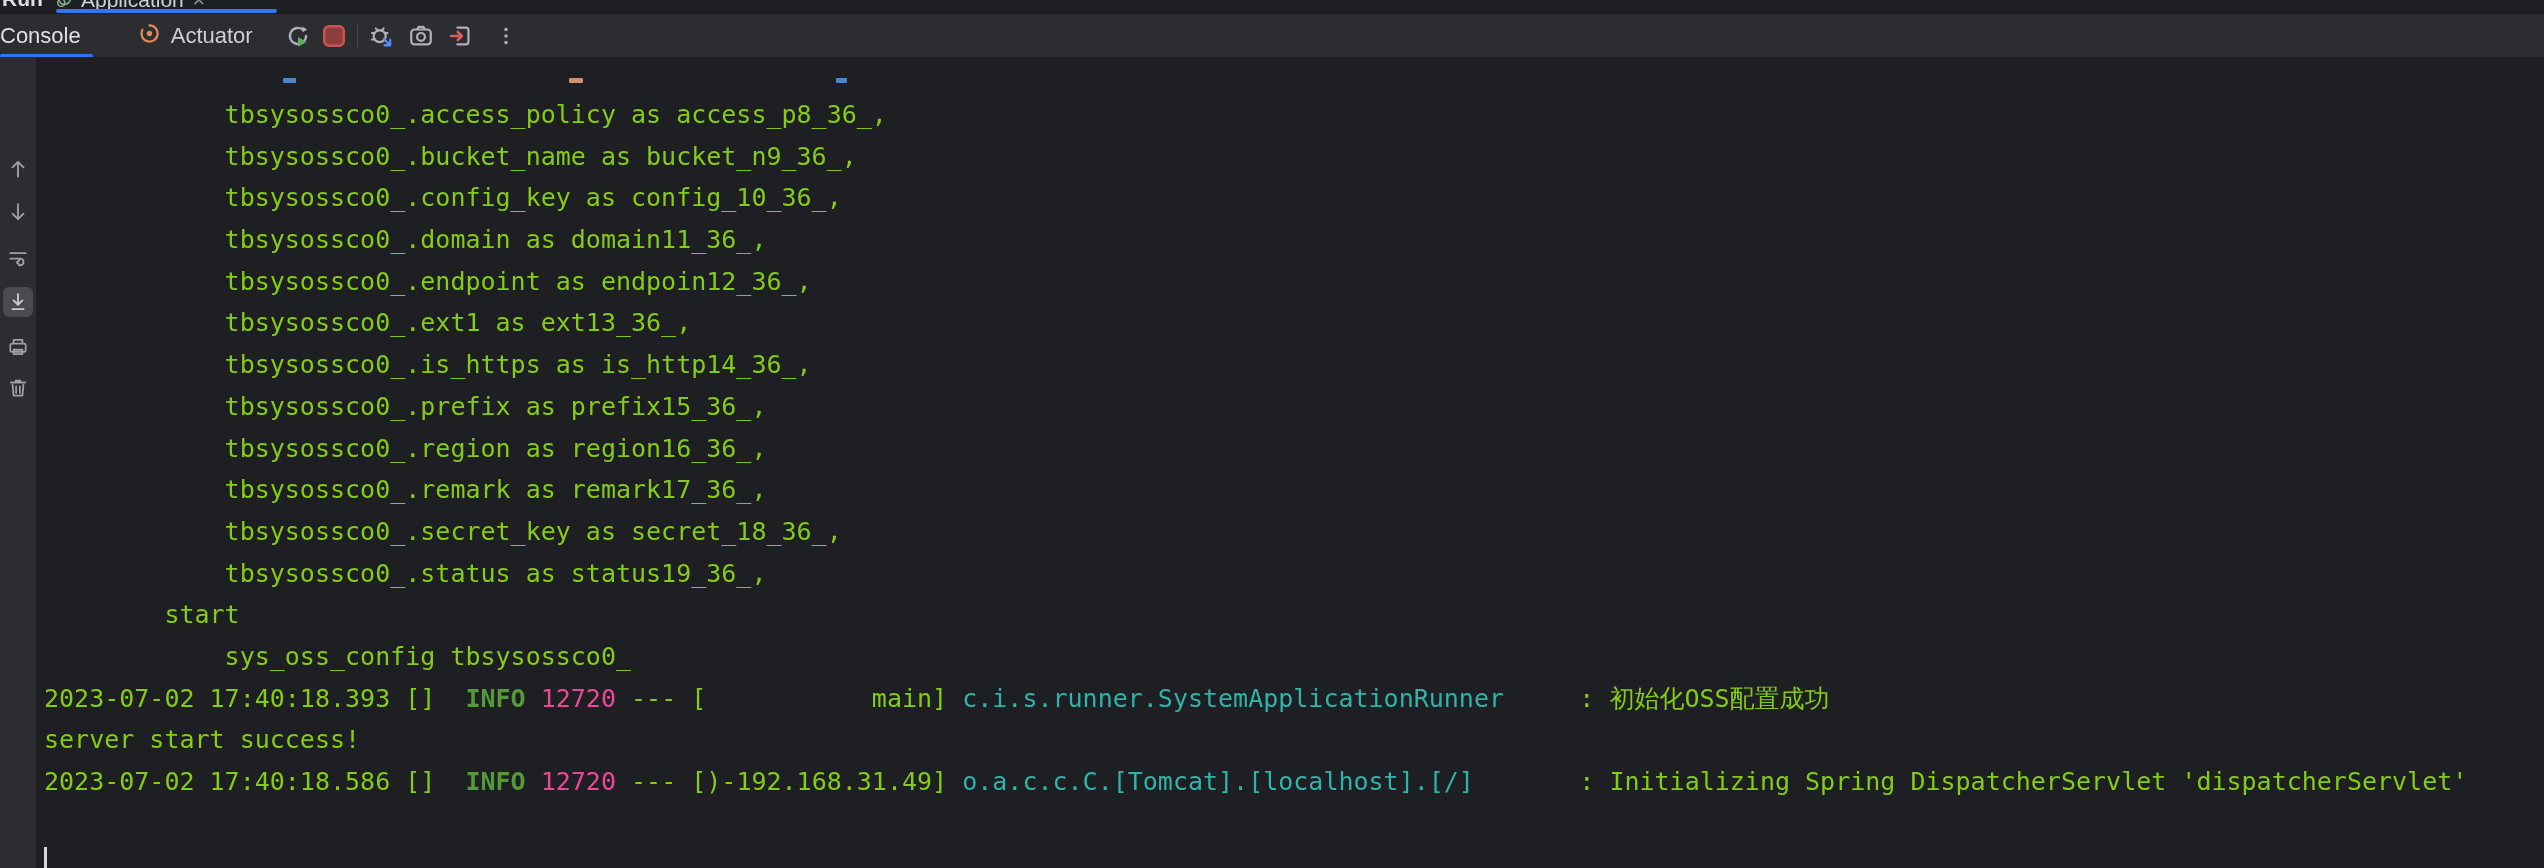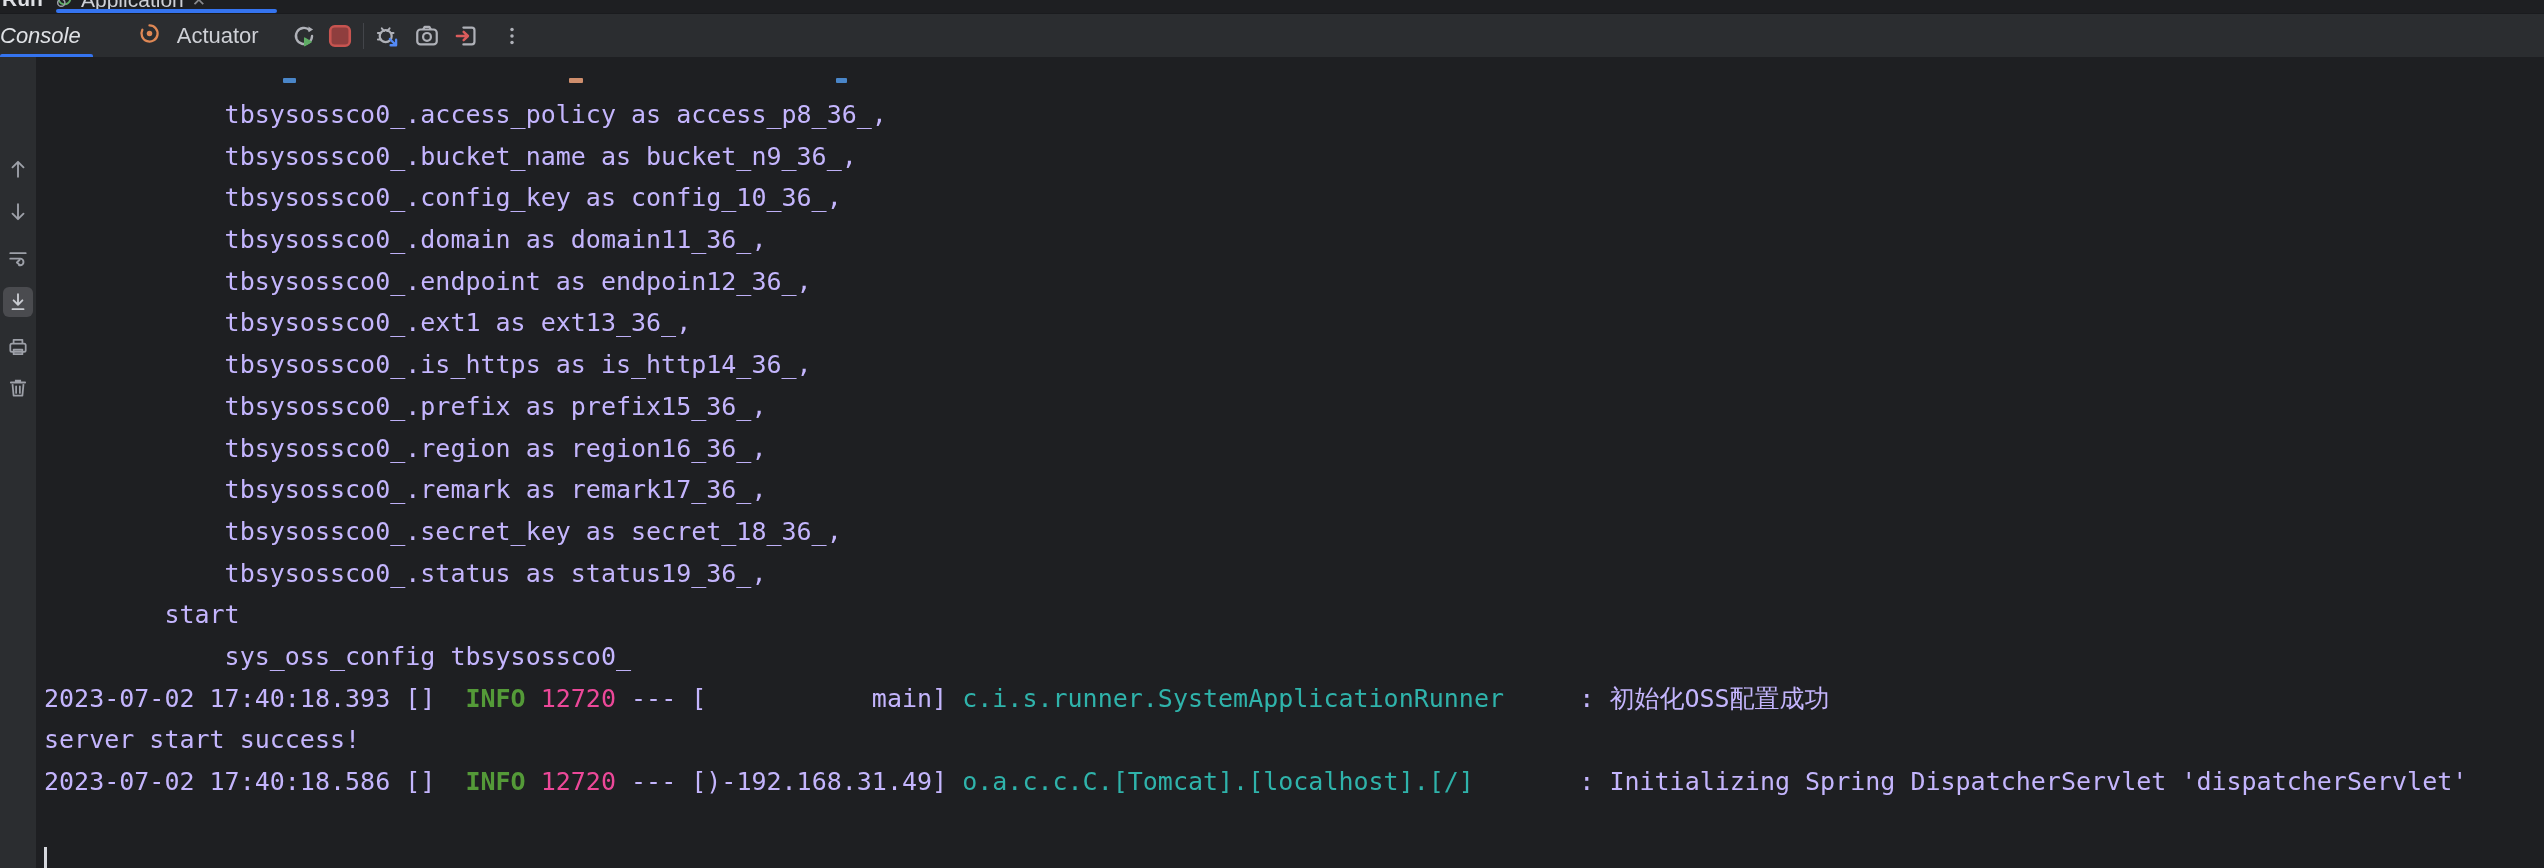"Console" .vtab-console { font-style: italic -> none }
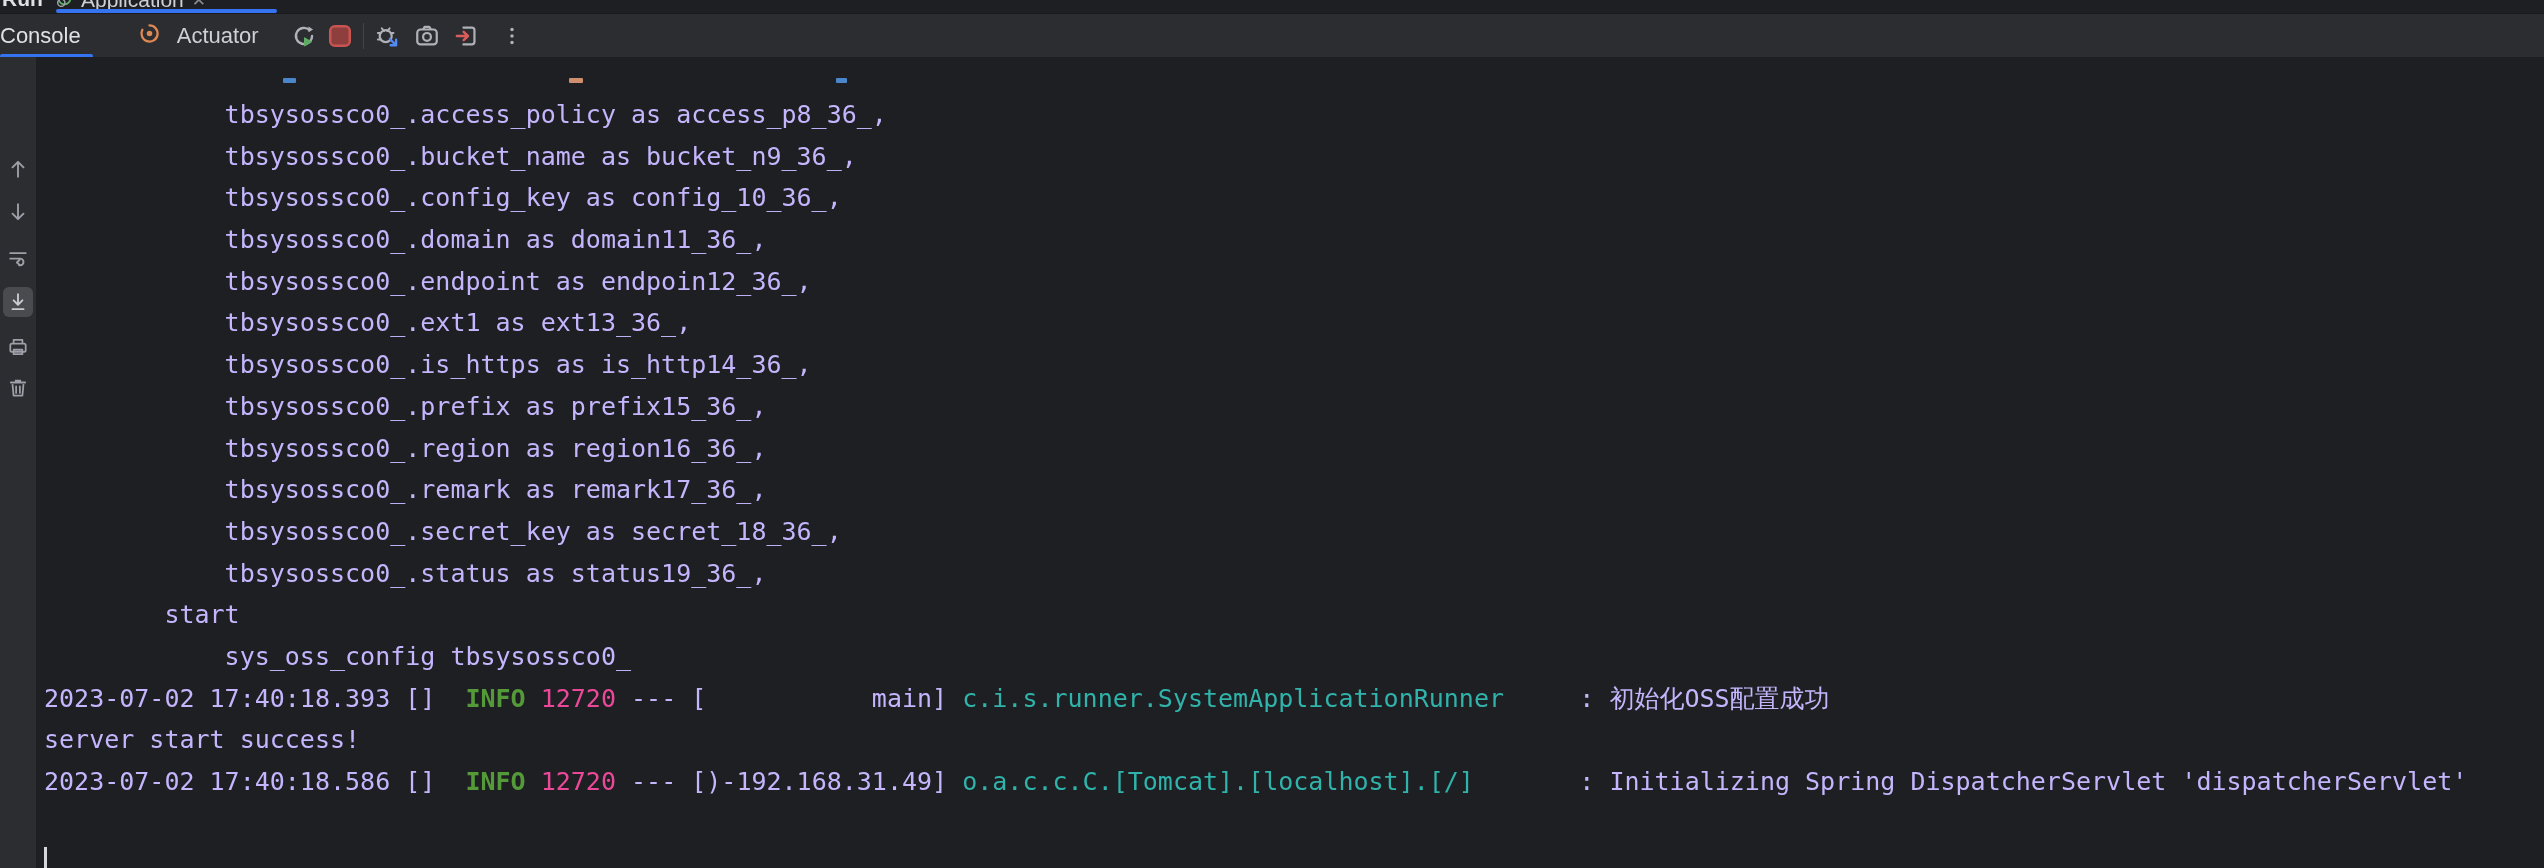"Actuator" .vtab-actuator { gap: 16px -> 10px }
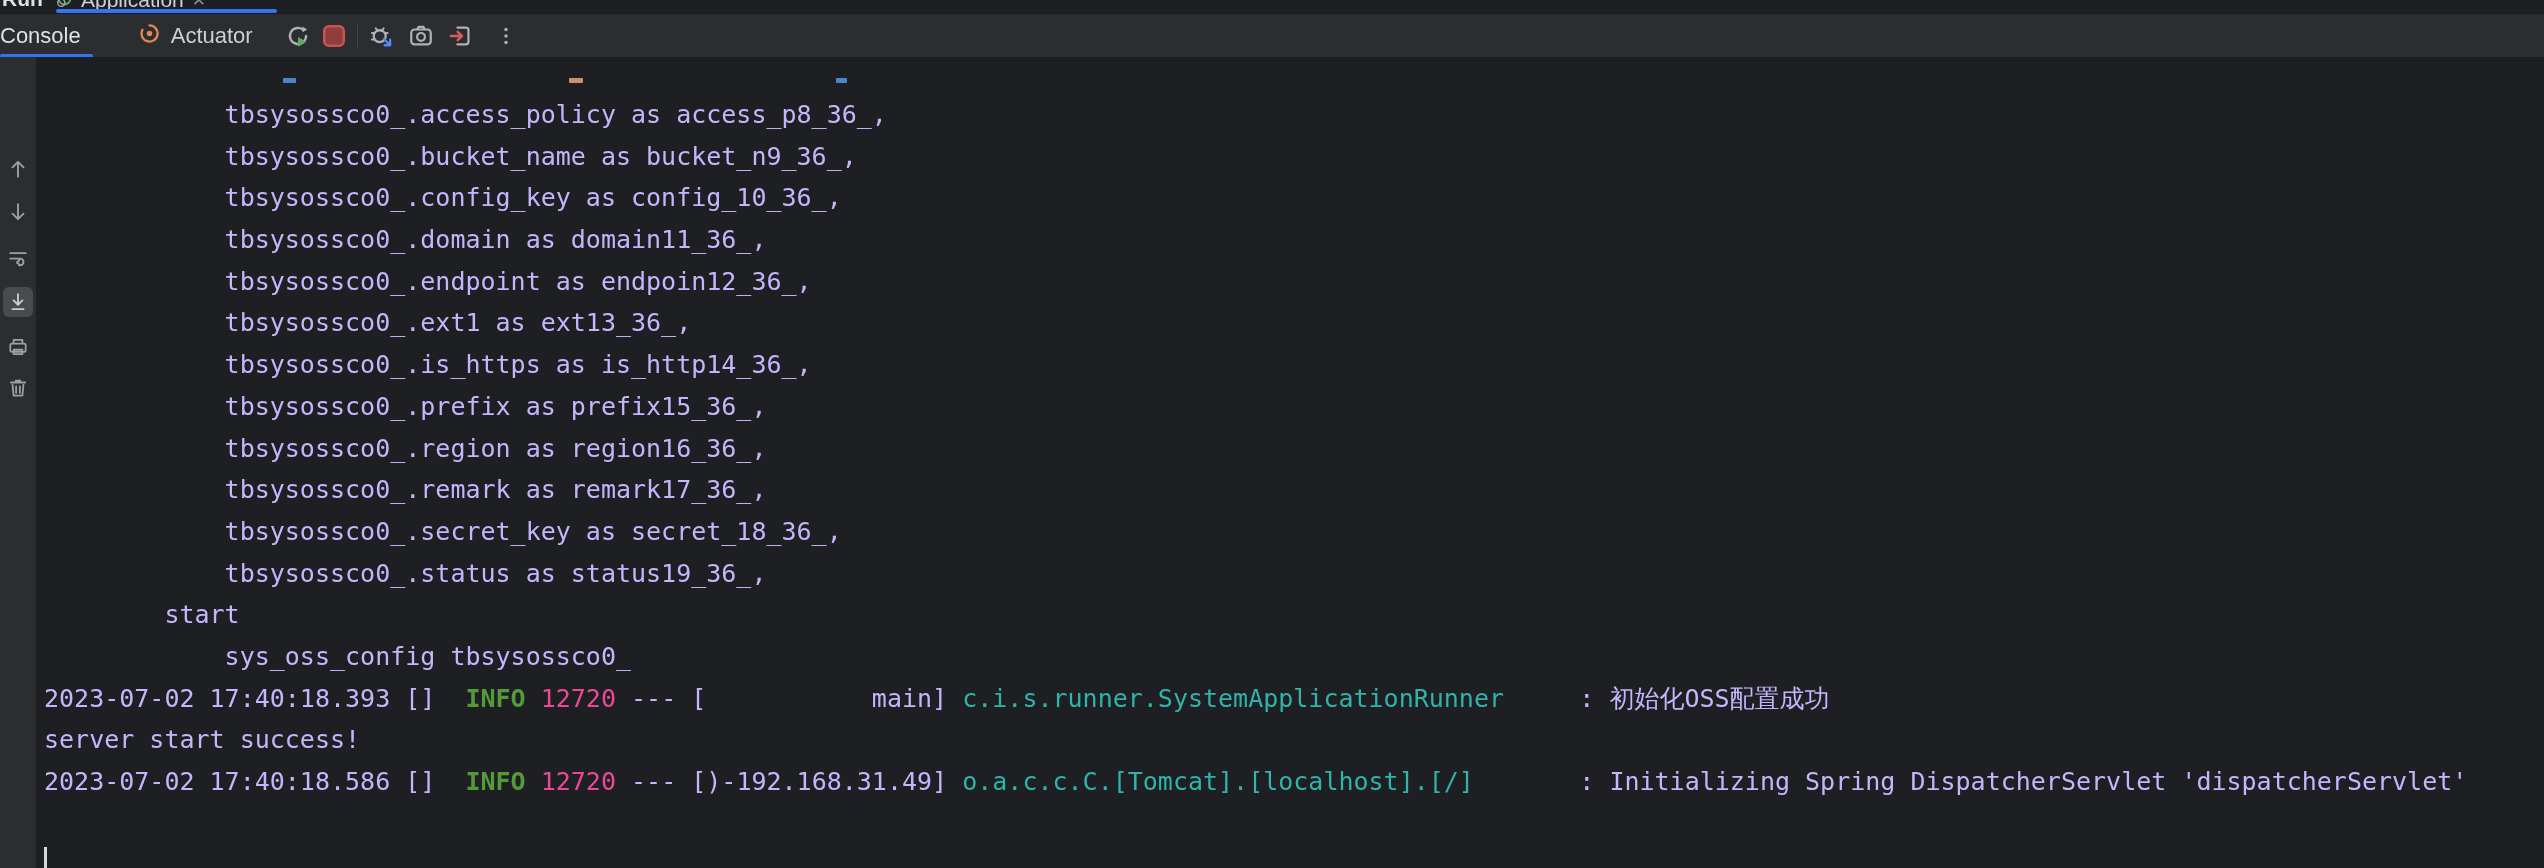"tbsysossco0_.access_policy as" .seg-plain { color: #c4b5fd -> #84cc16 }
